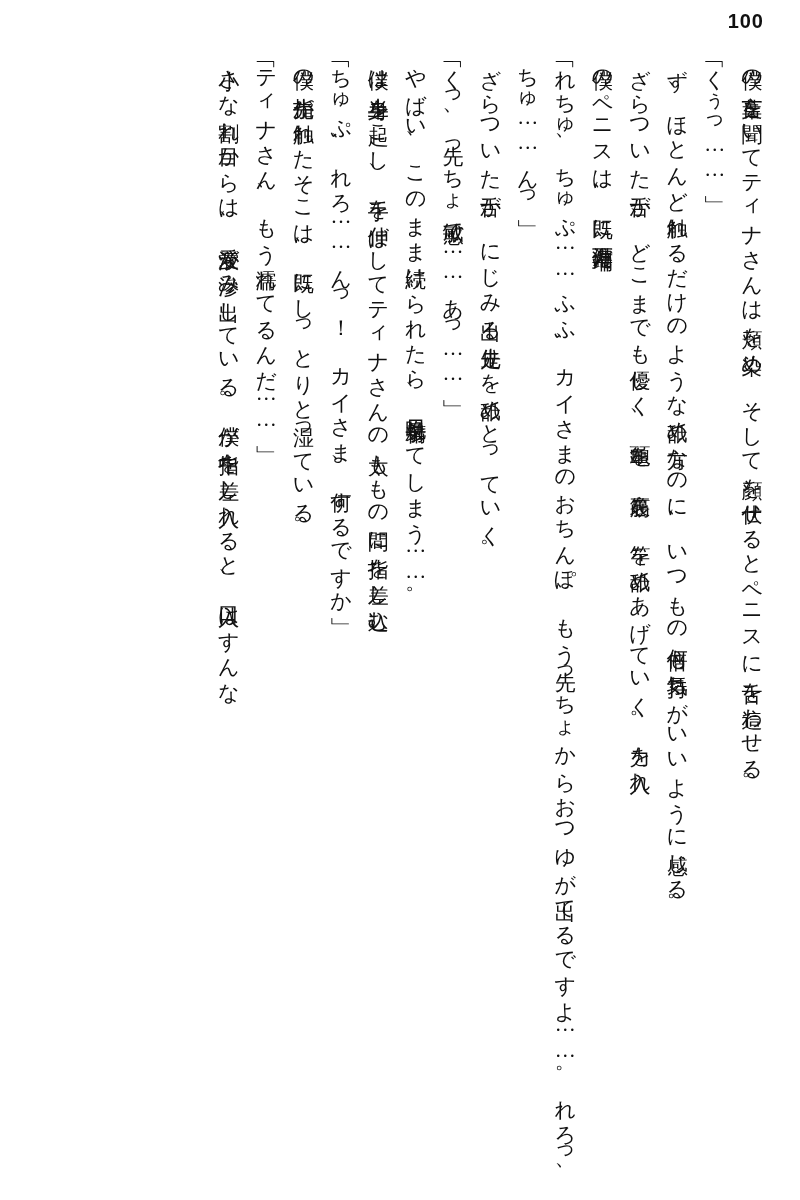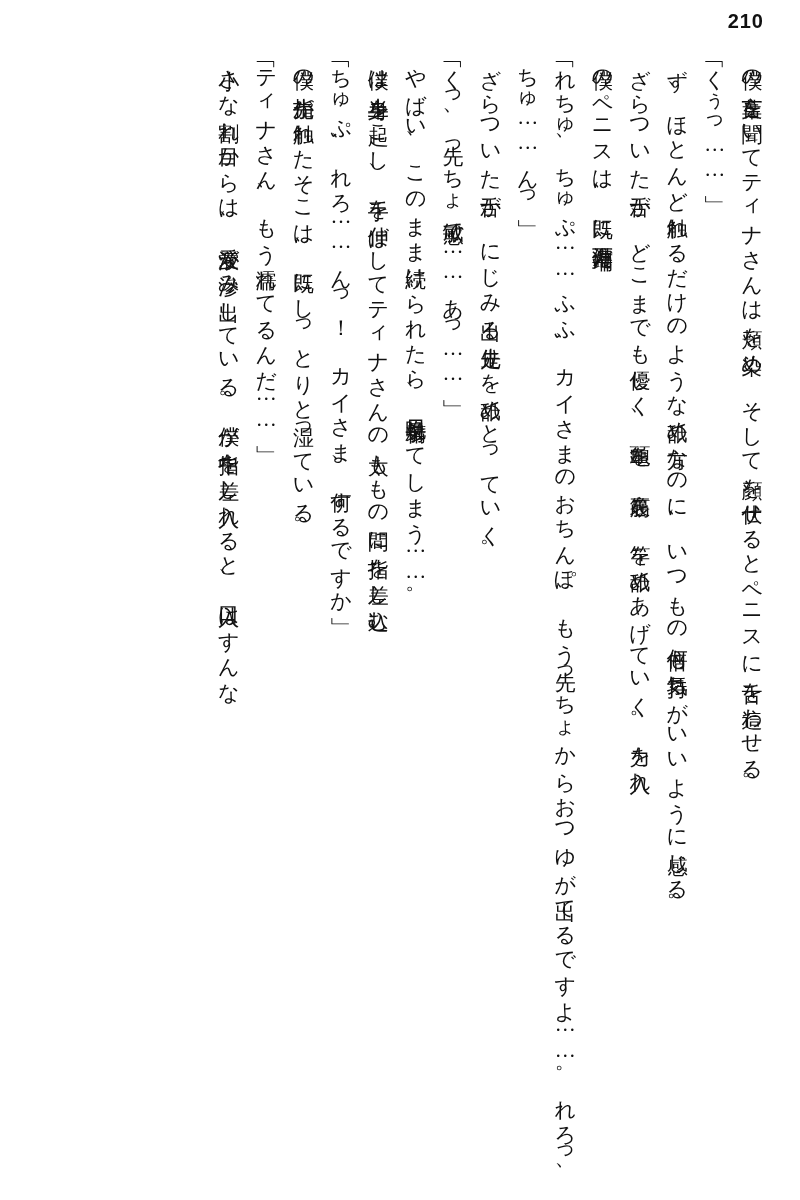"210" div.page-number { text: 210 -> 100 }
